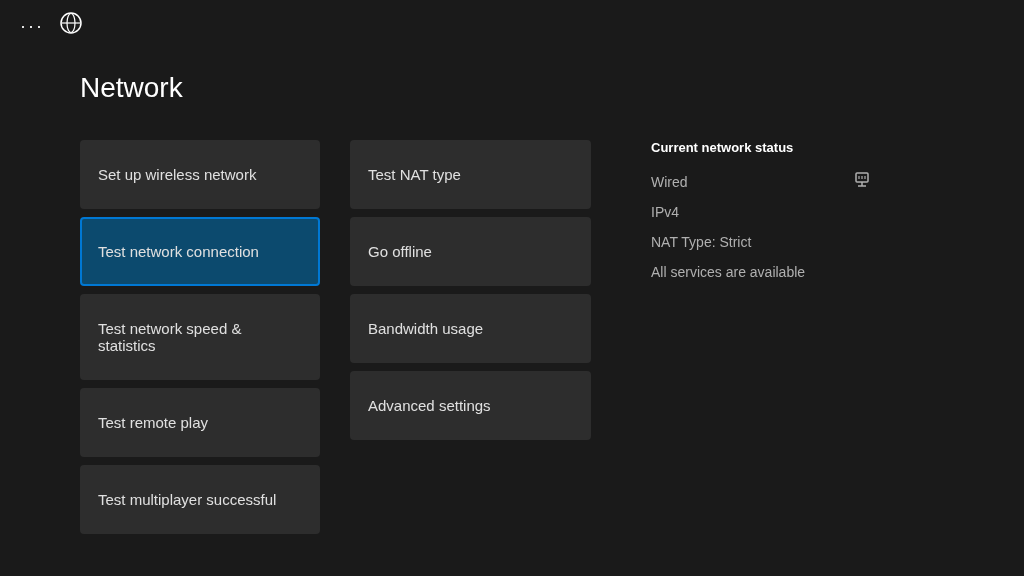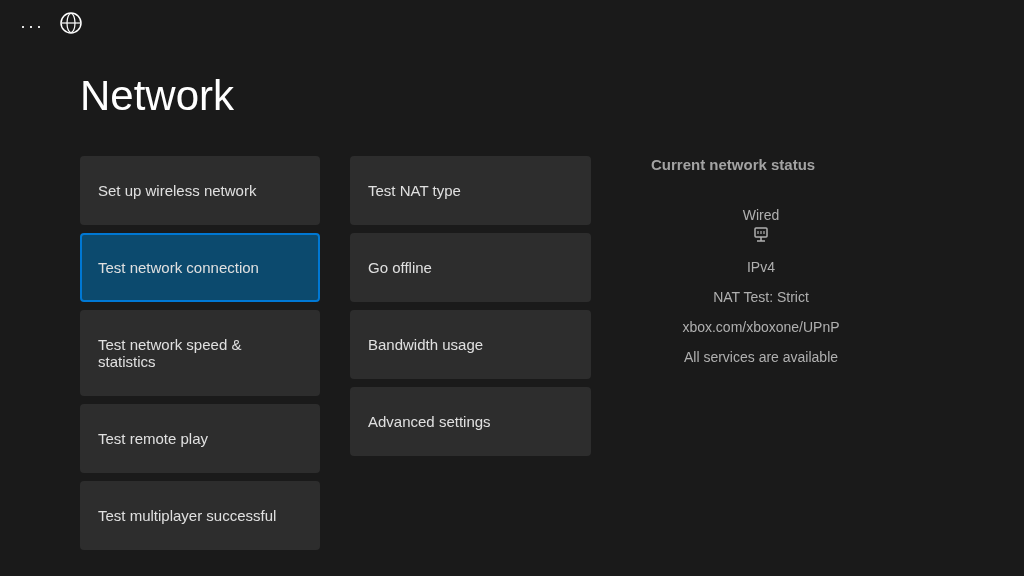"Network" .page-title { font-size: 42px -> 28px }
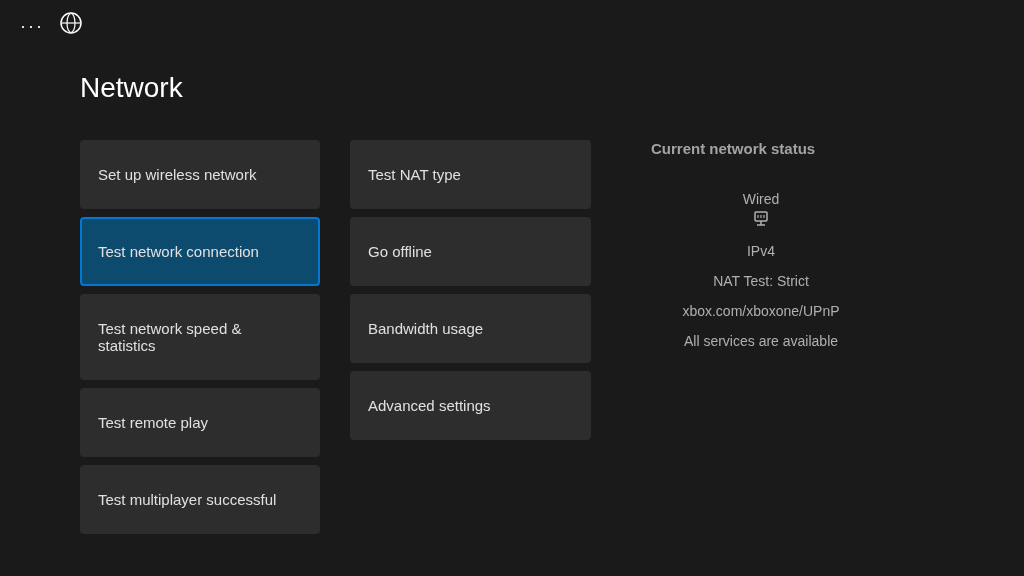"Current network status" .status-title { color: #a3a3a3 -> #ffffff; font-size: 15px -> 13px; margin-bottom: 27px -> 12px }
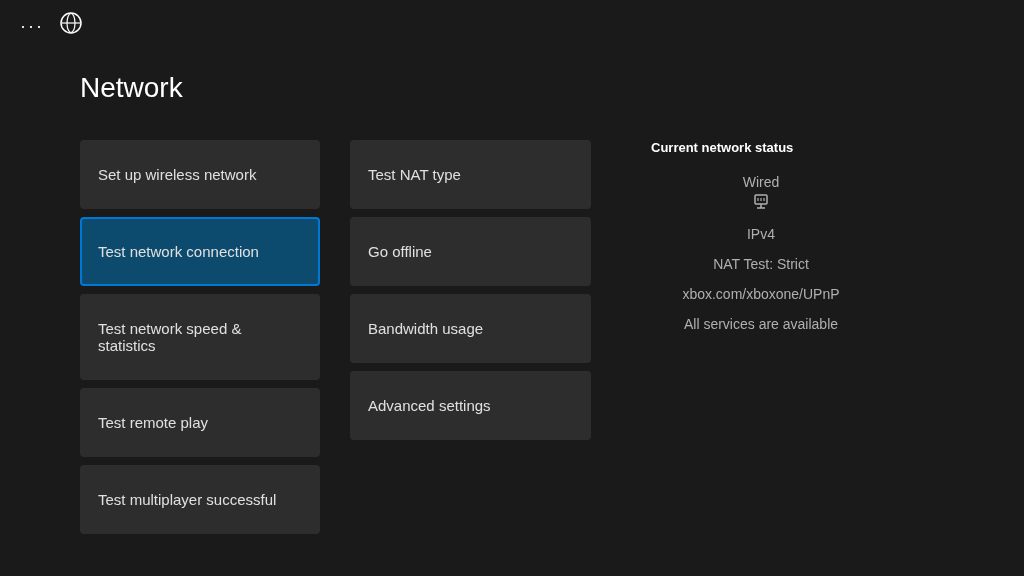"Wired" .status-row { flex-direction: column -> none }
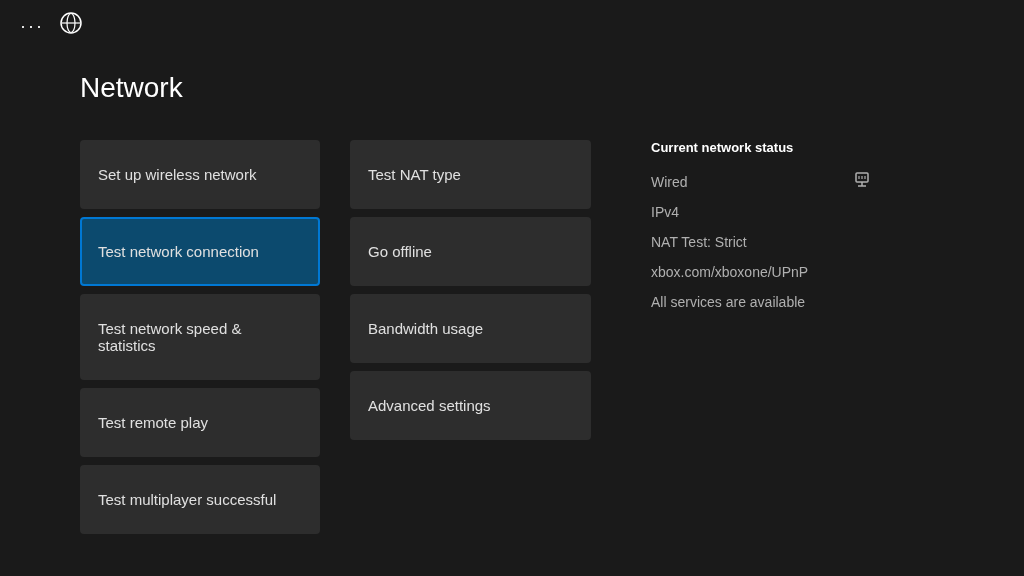"NAT Test: Strict" span.status-text { text: Test -> Type }
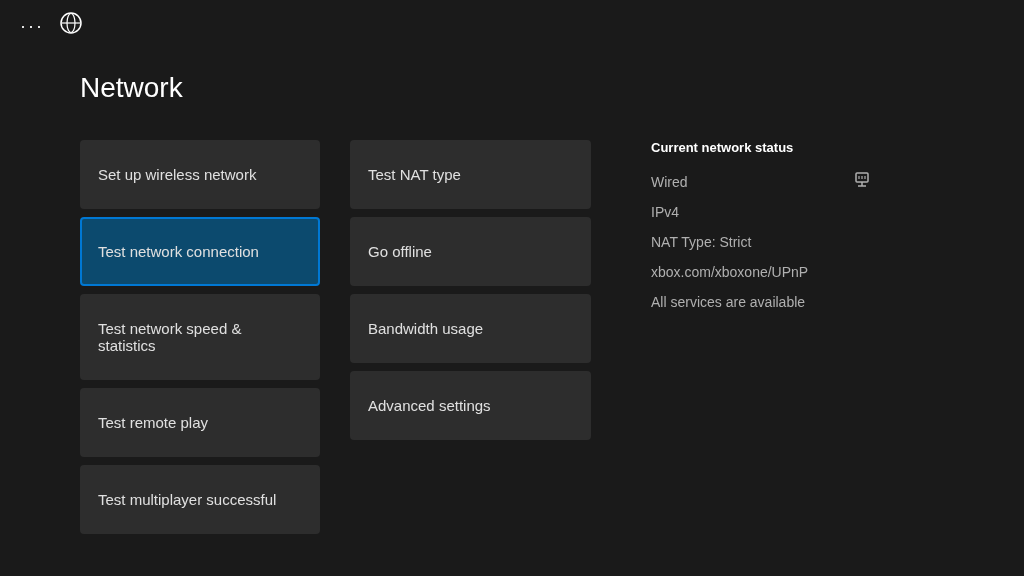"xbox.com/xboxone/UPnP" div.status-row { html: <div> <span>xbox.com/xboxone/UPnP</span> </div> -> none }
